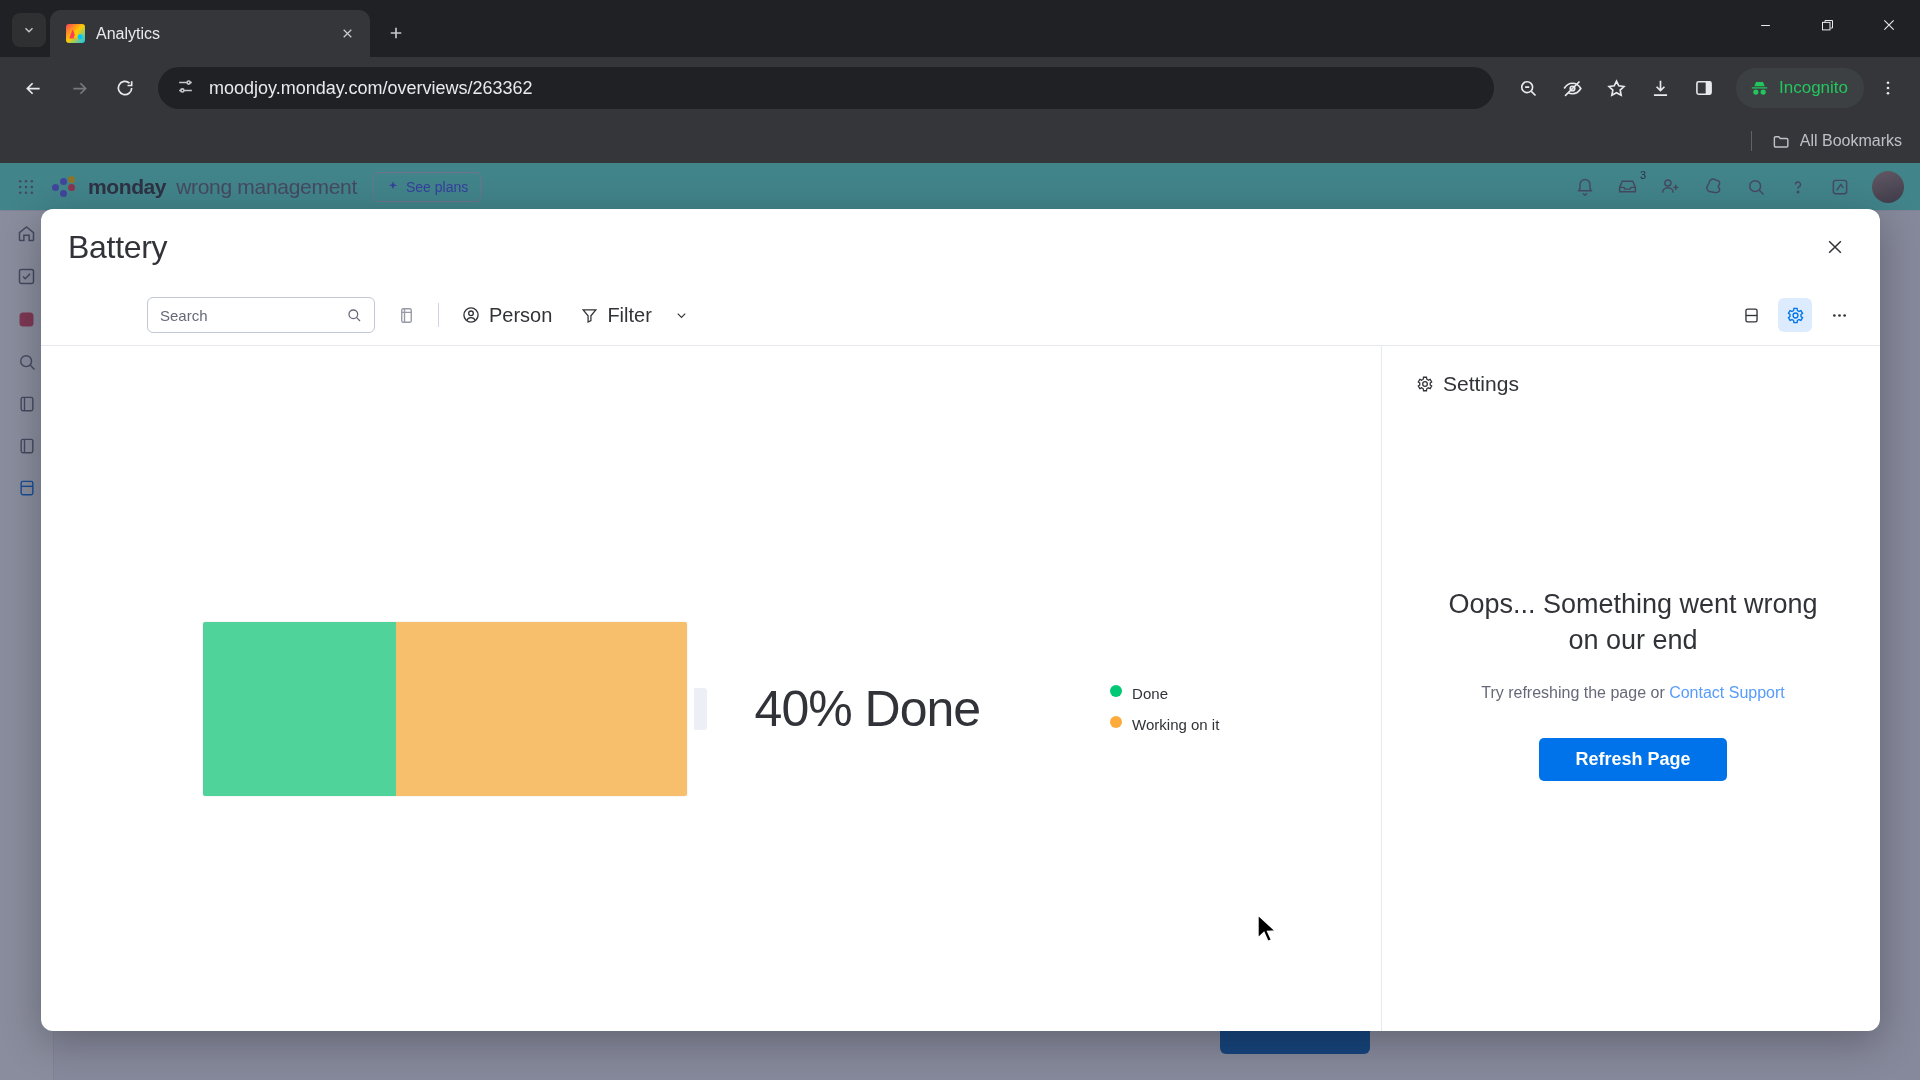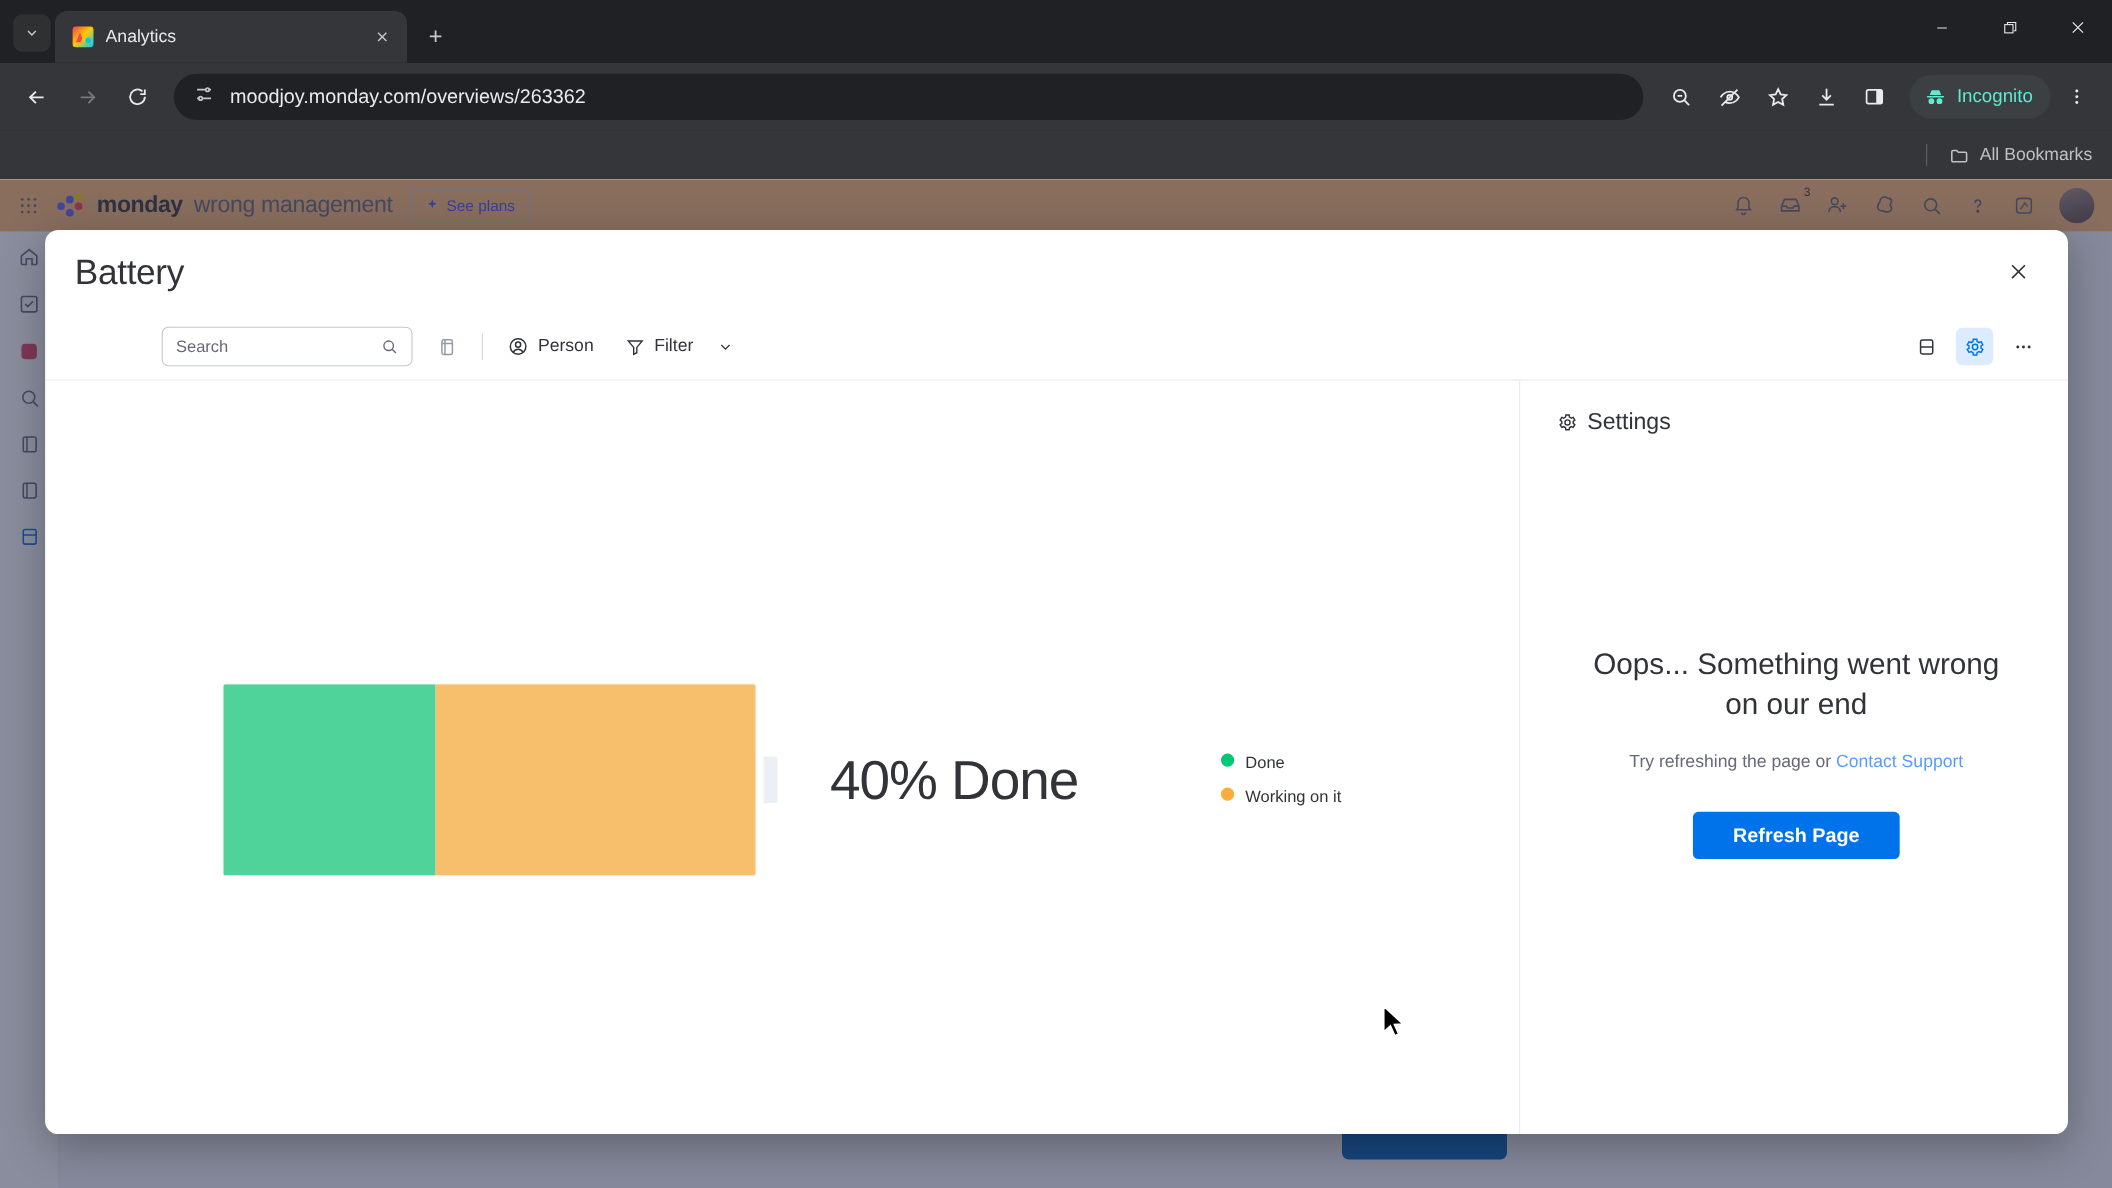"Incognito" .incognito-pill { color: #5eead4 -> #22c55e }
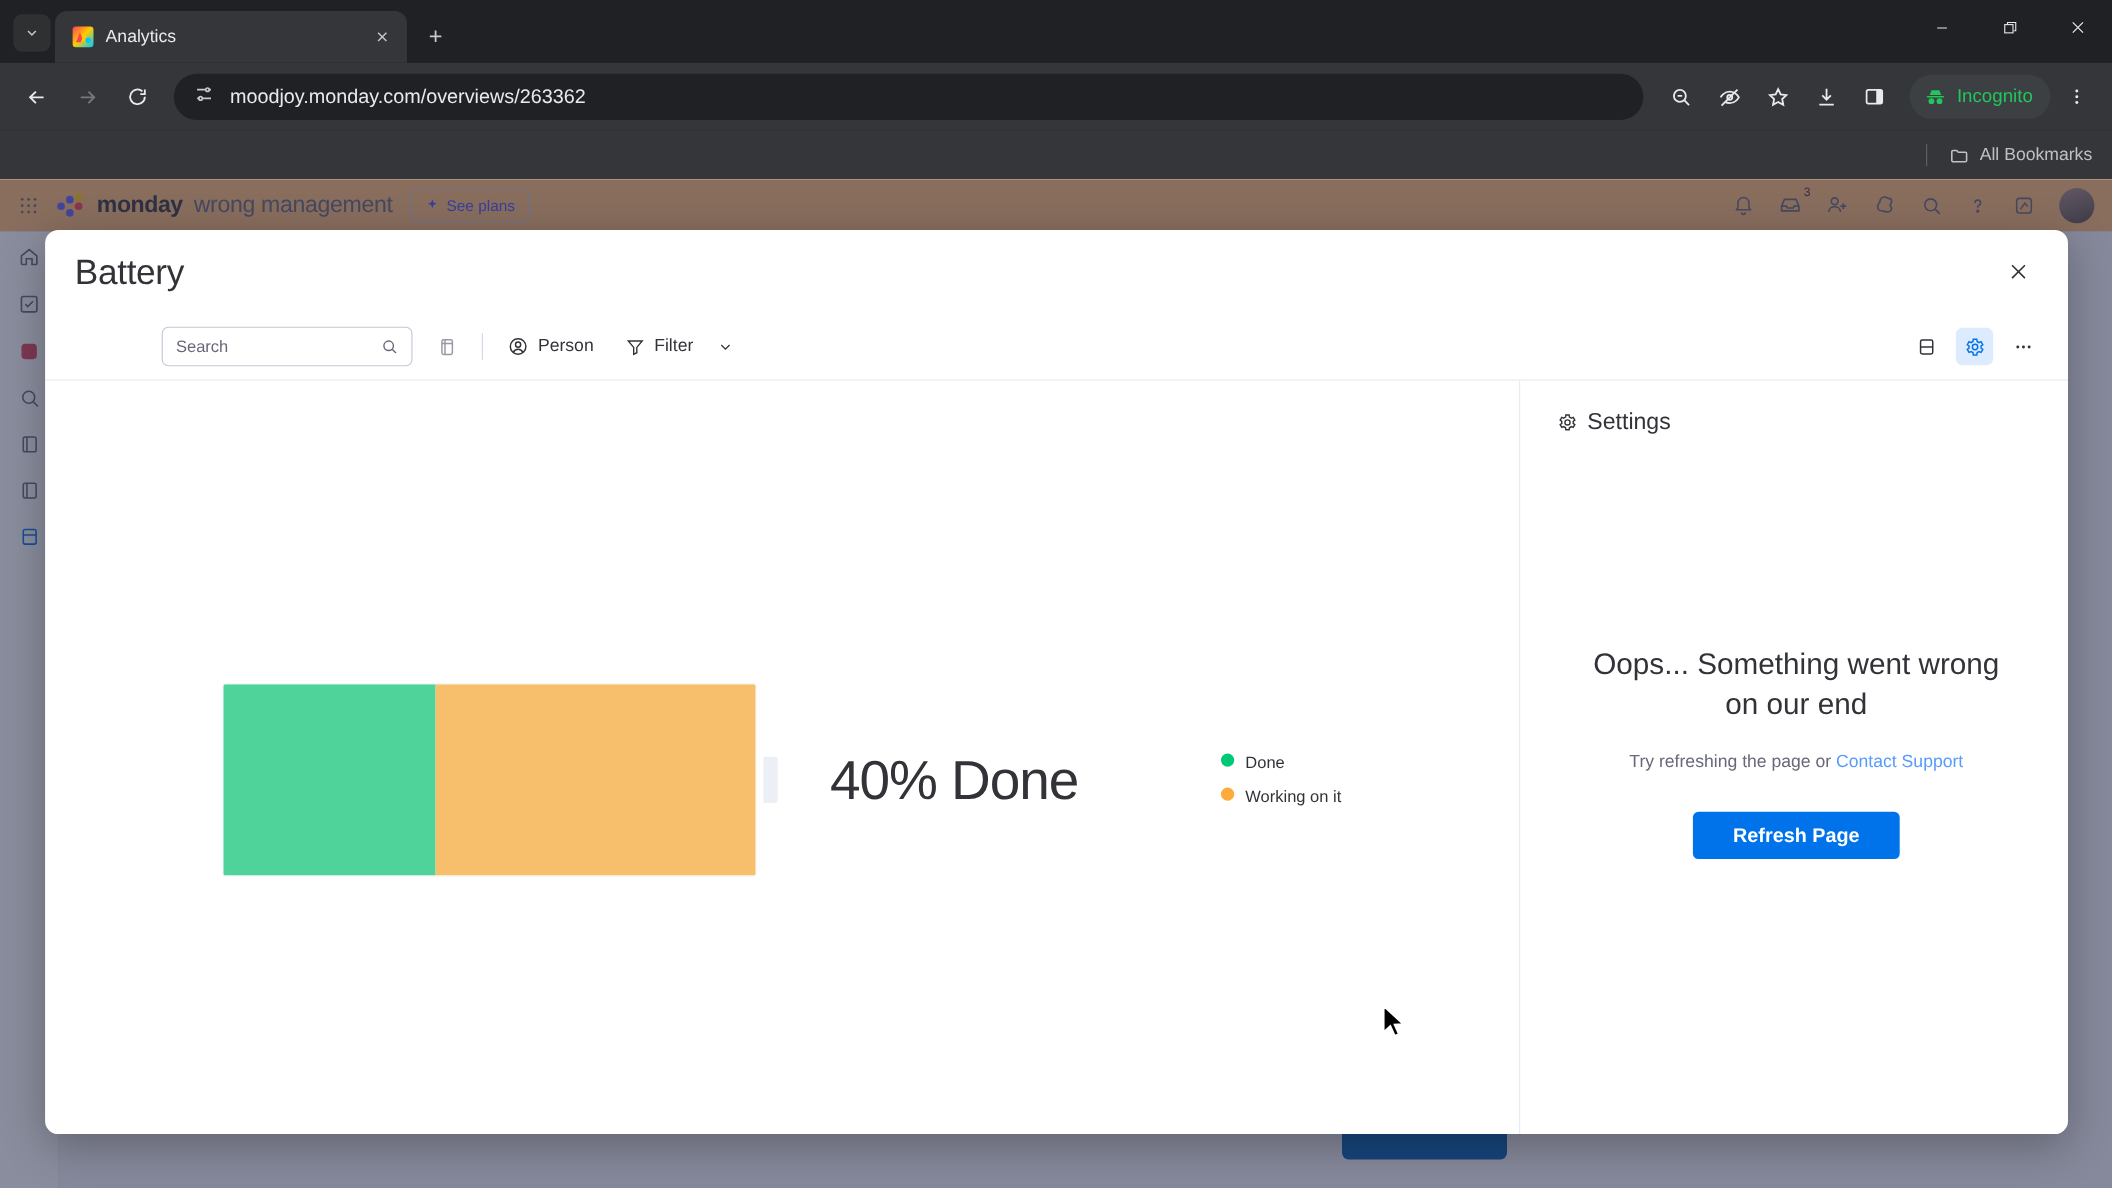"monday" .md-topbar { background: #fdba74 -> #5eead4 }
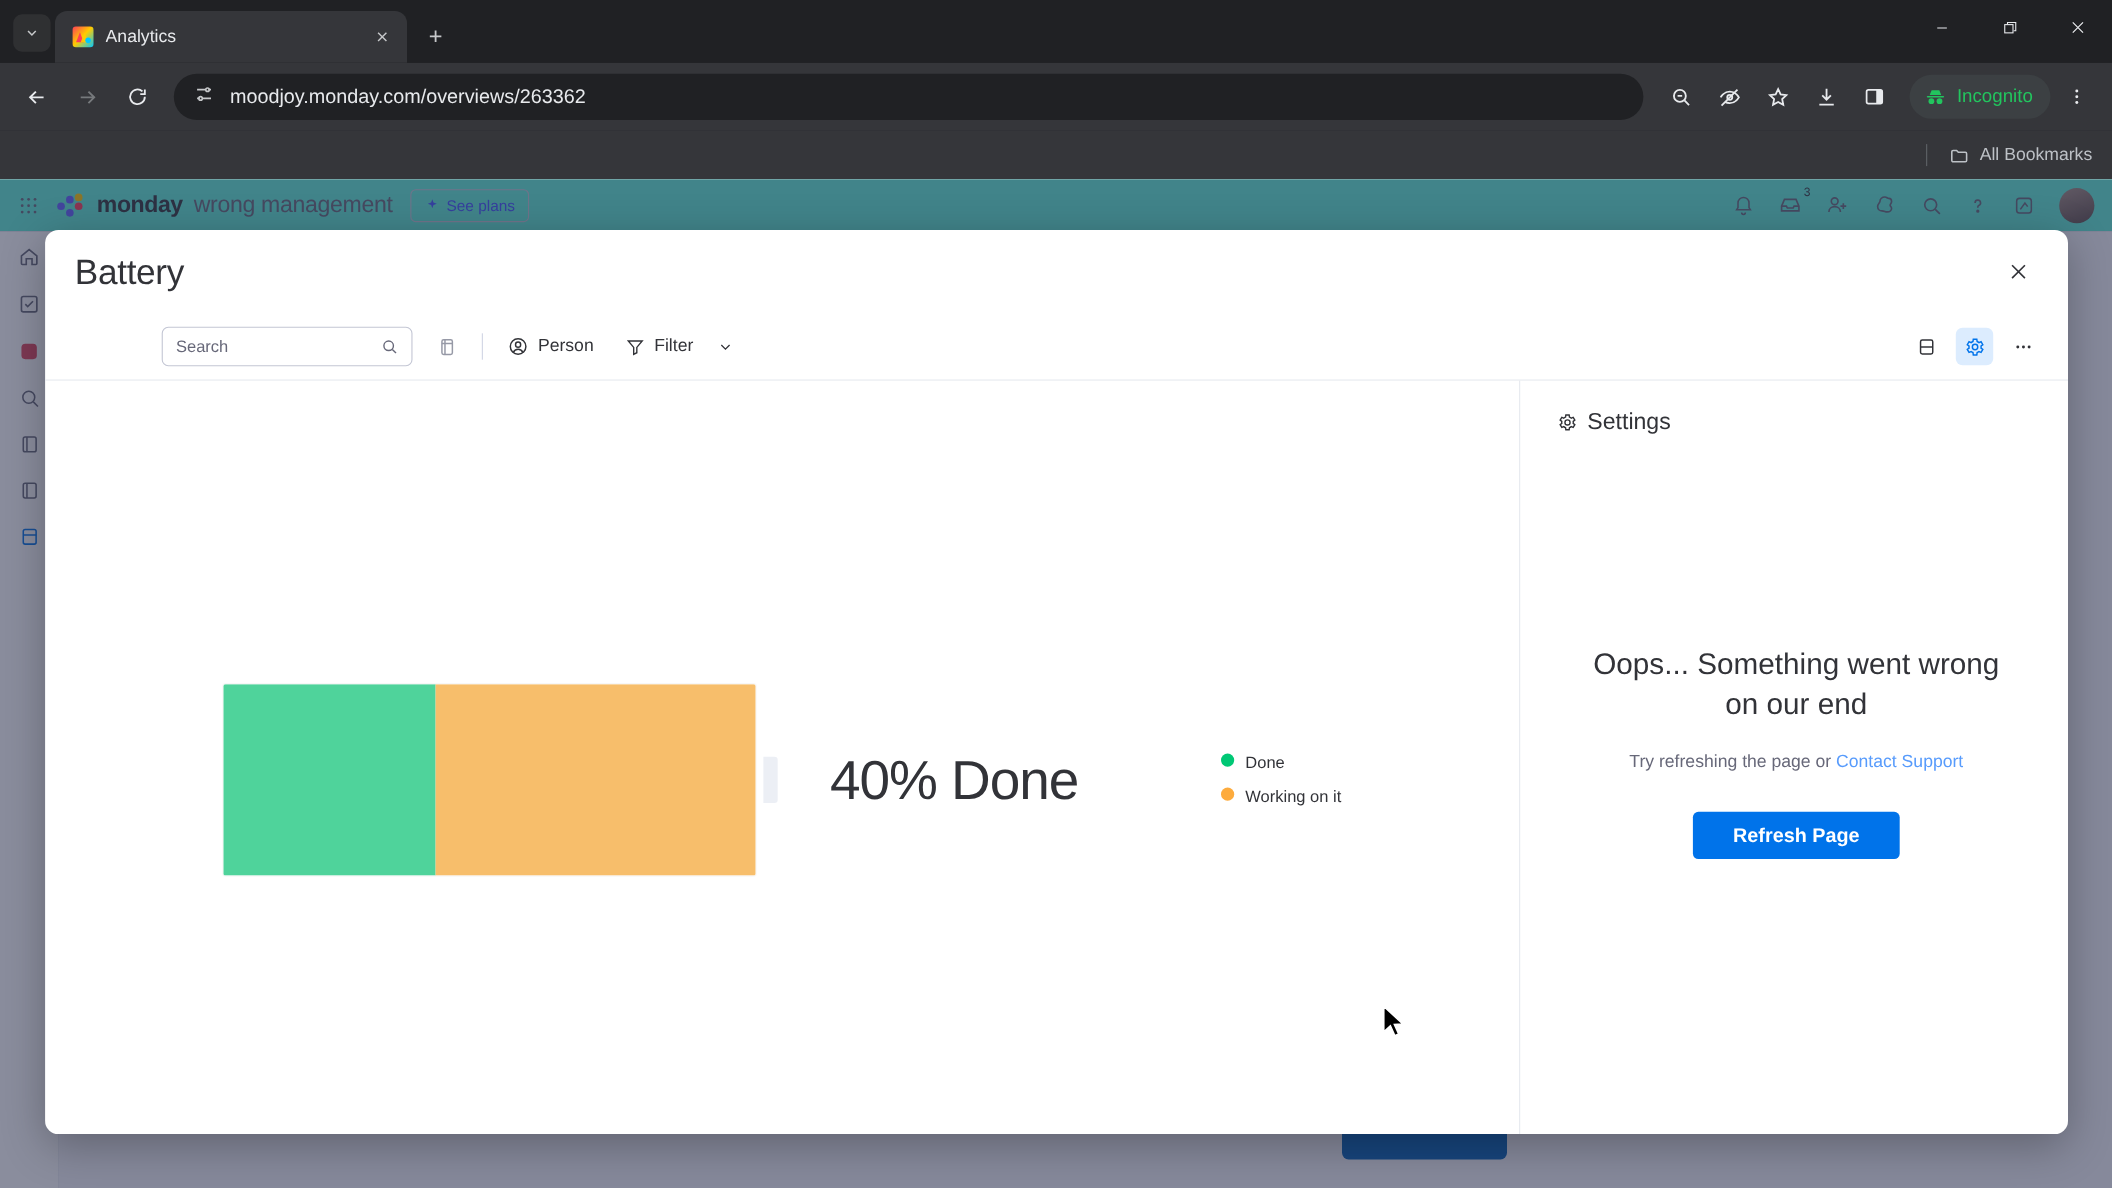"Person" .tb-btn { font-size: 16px -> 20px }
